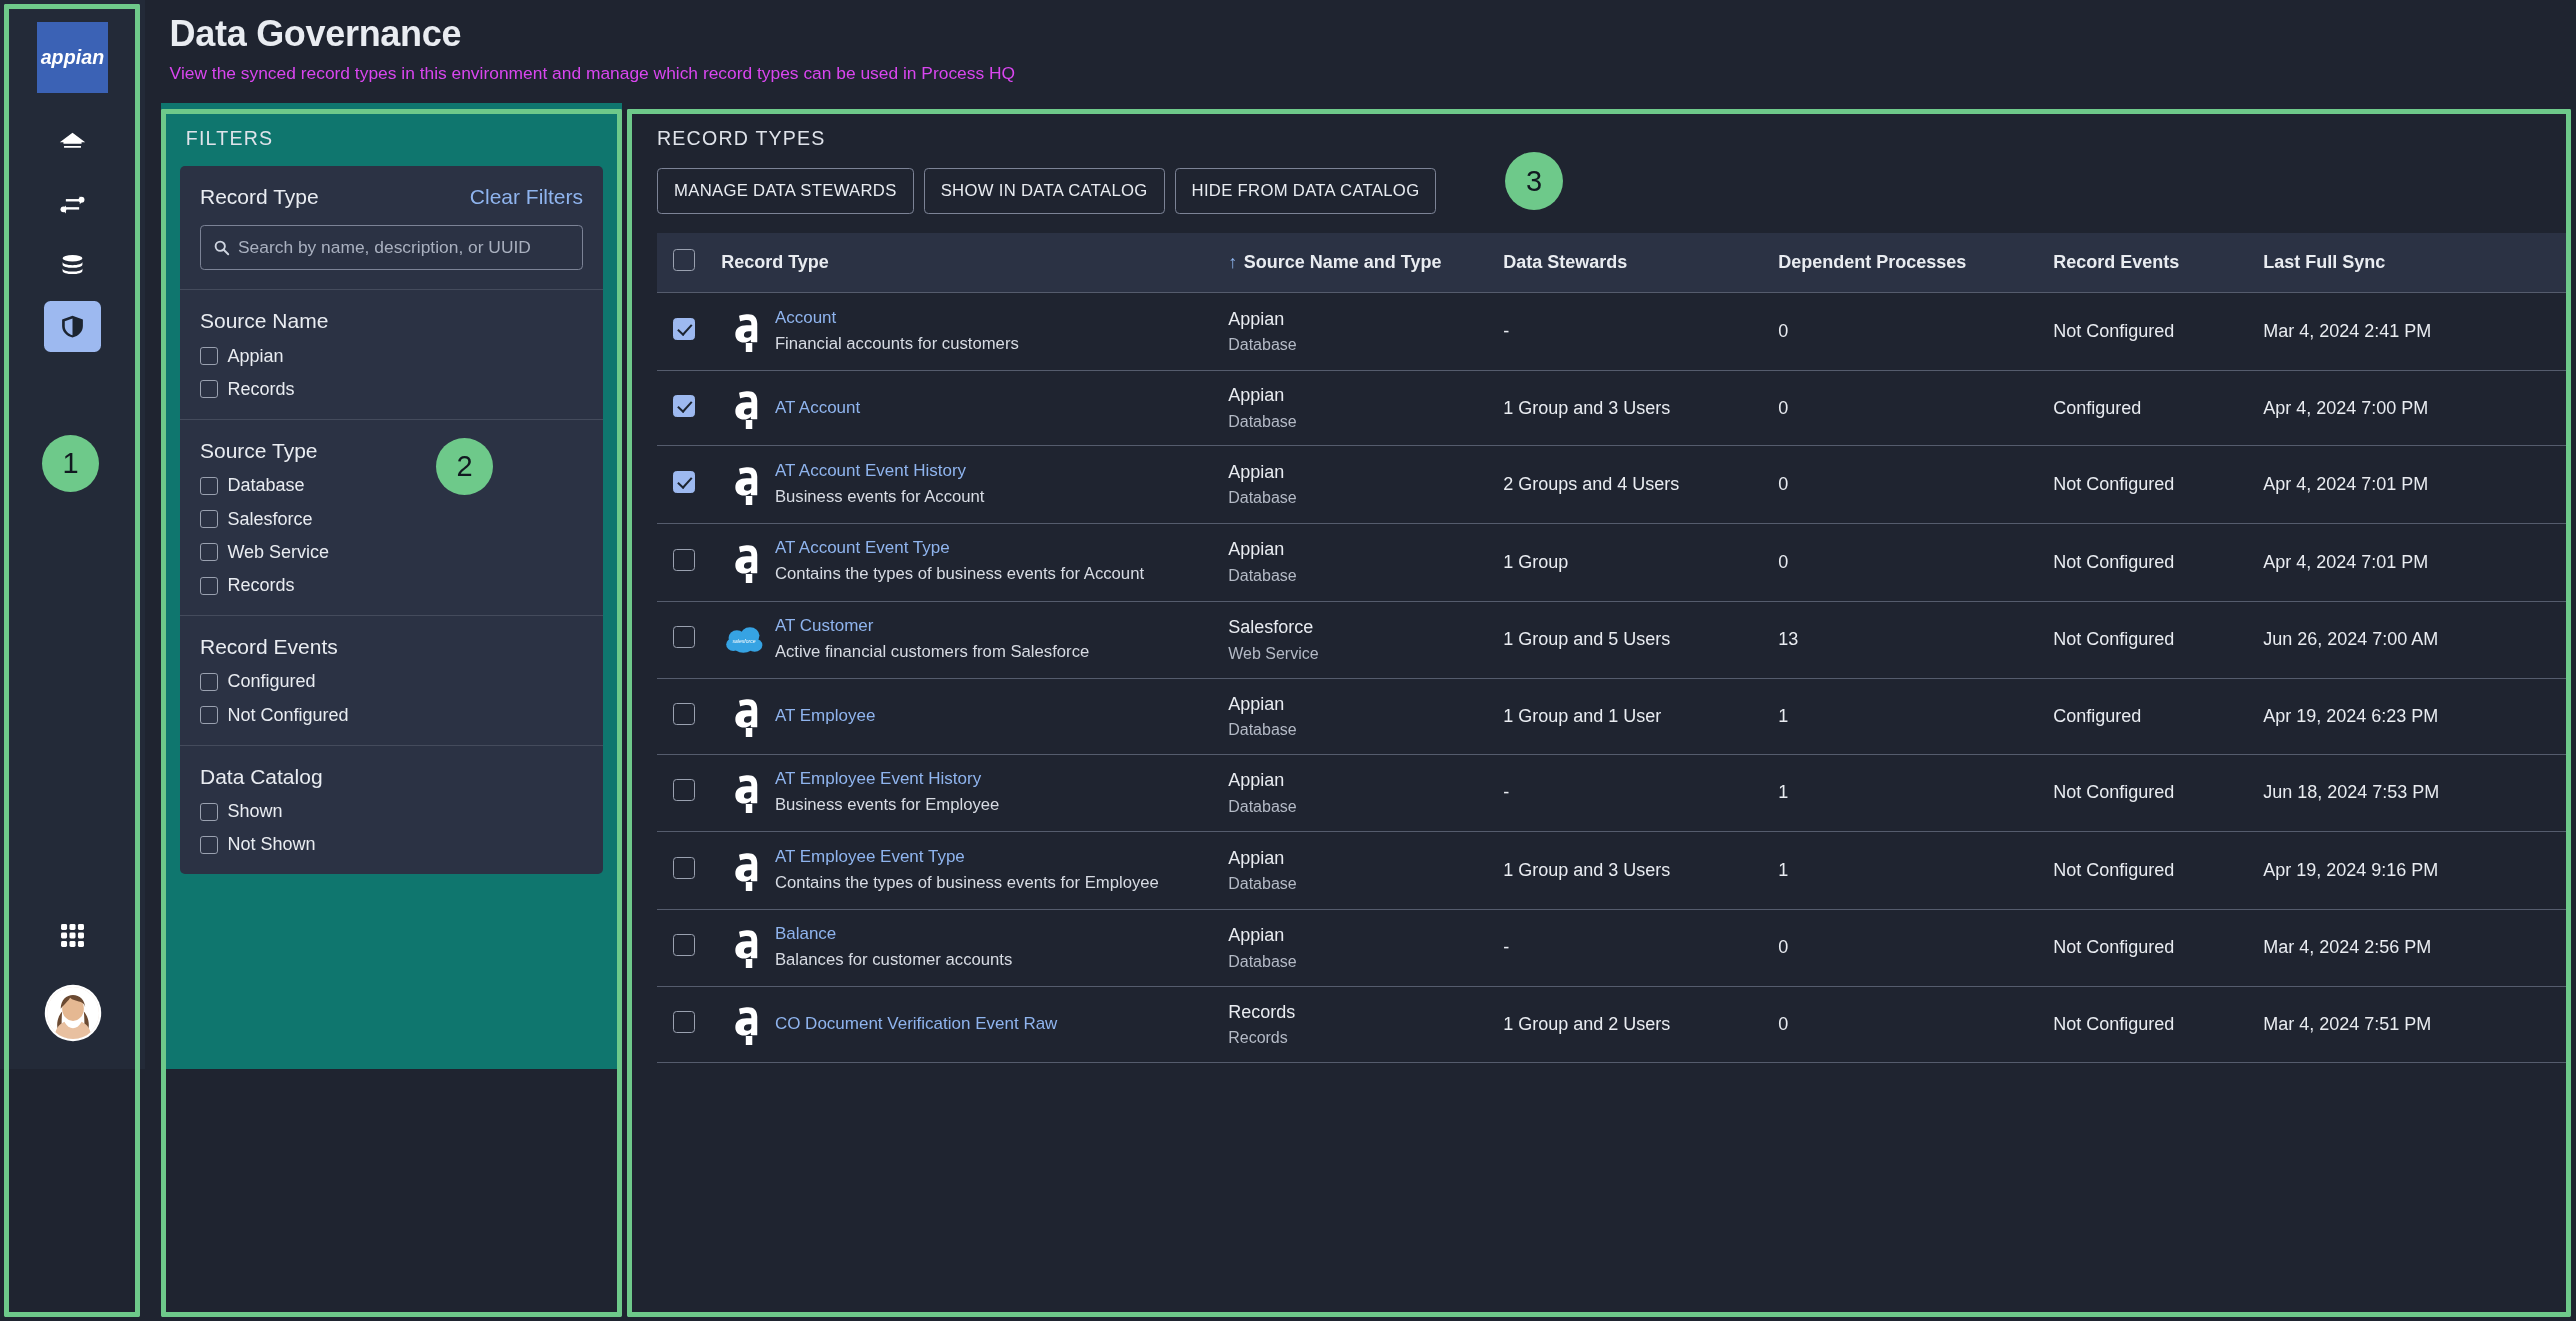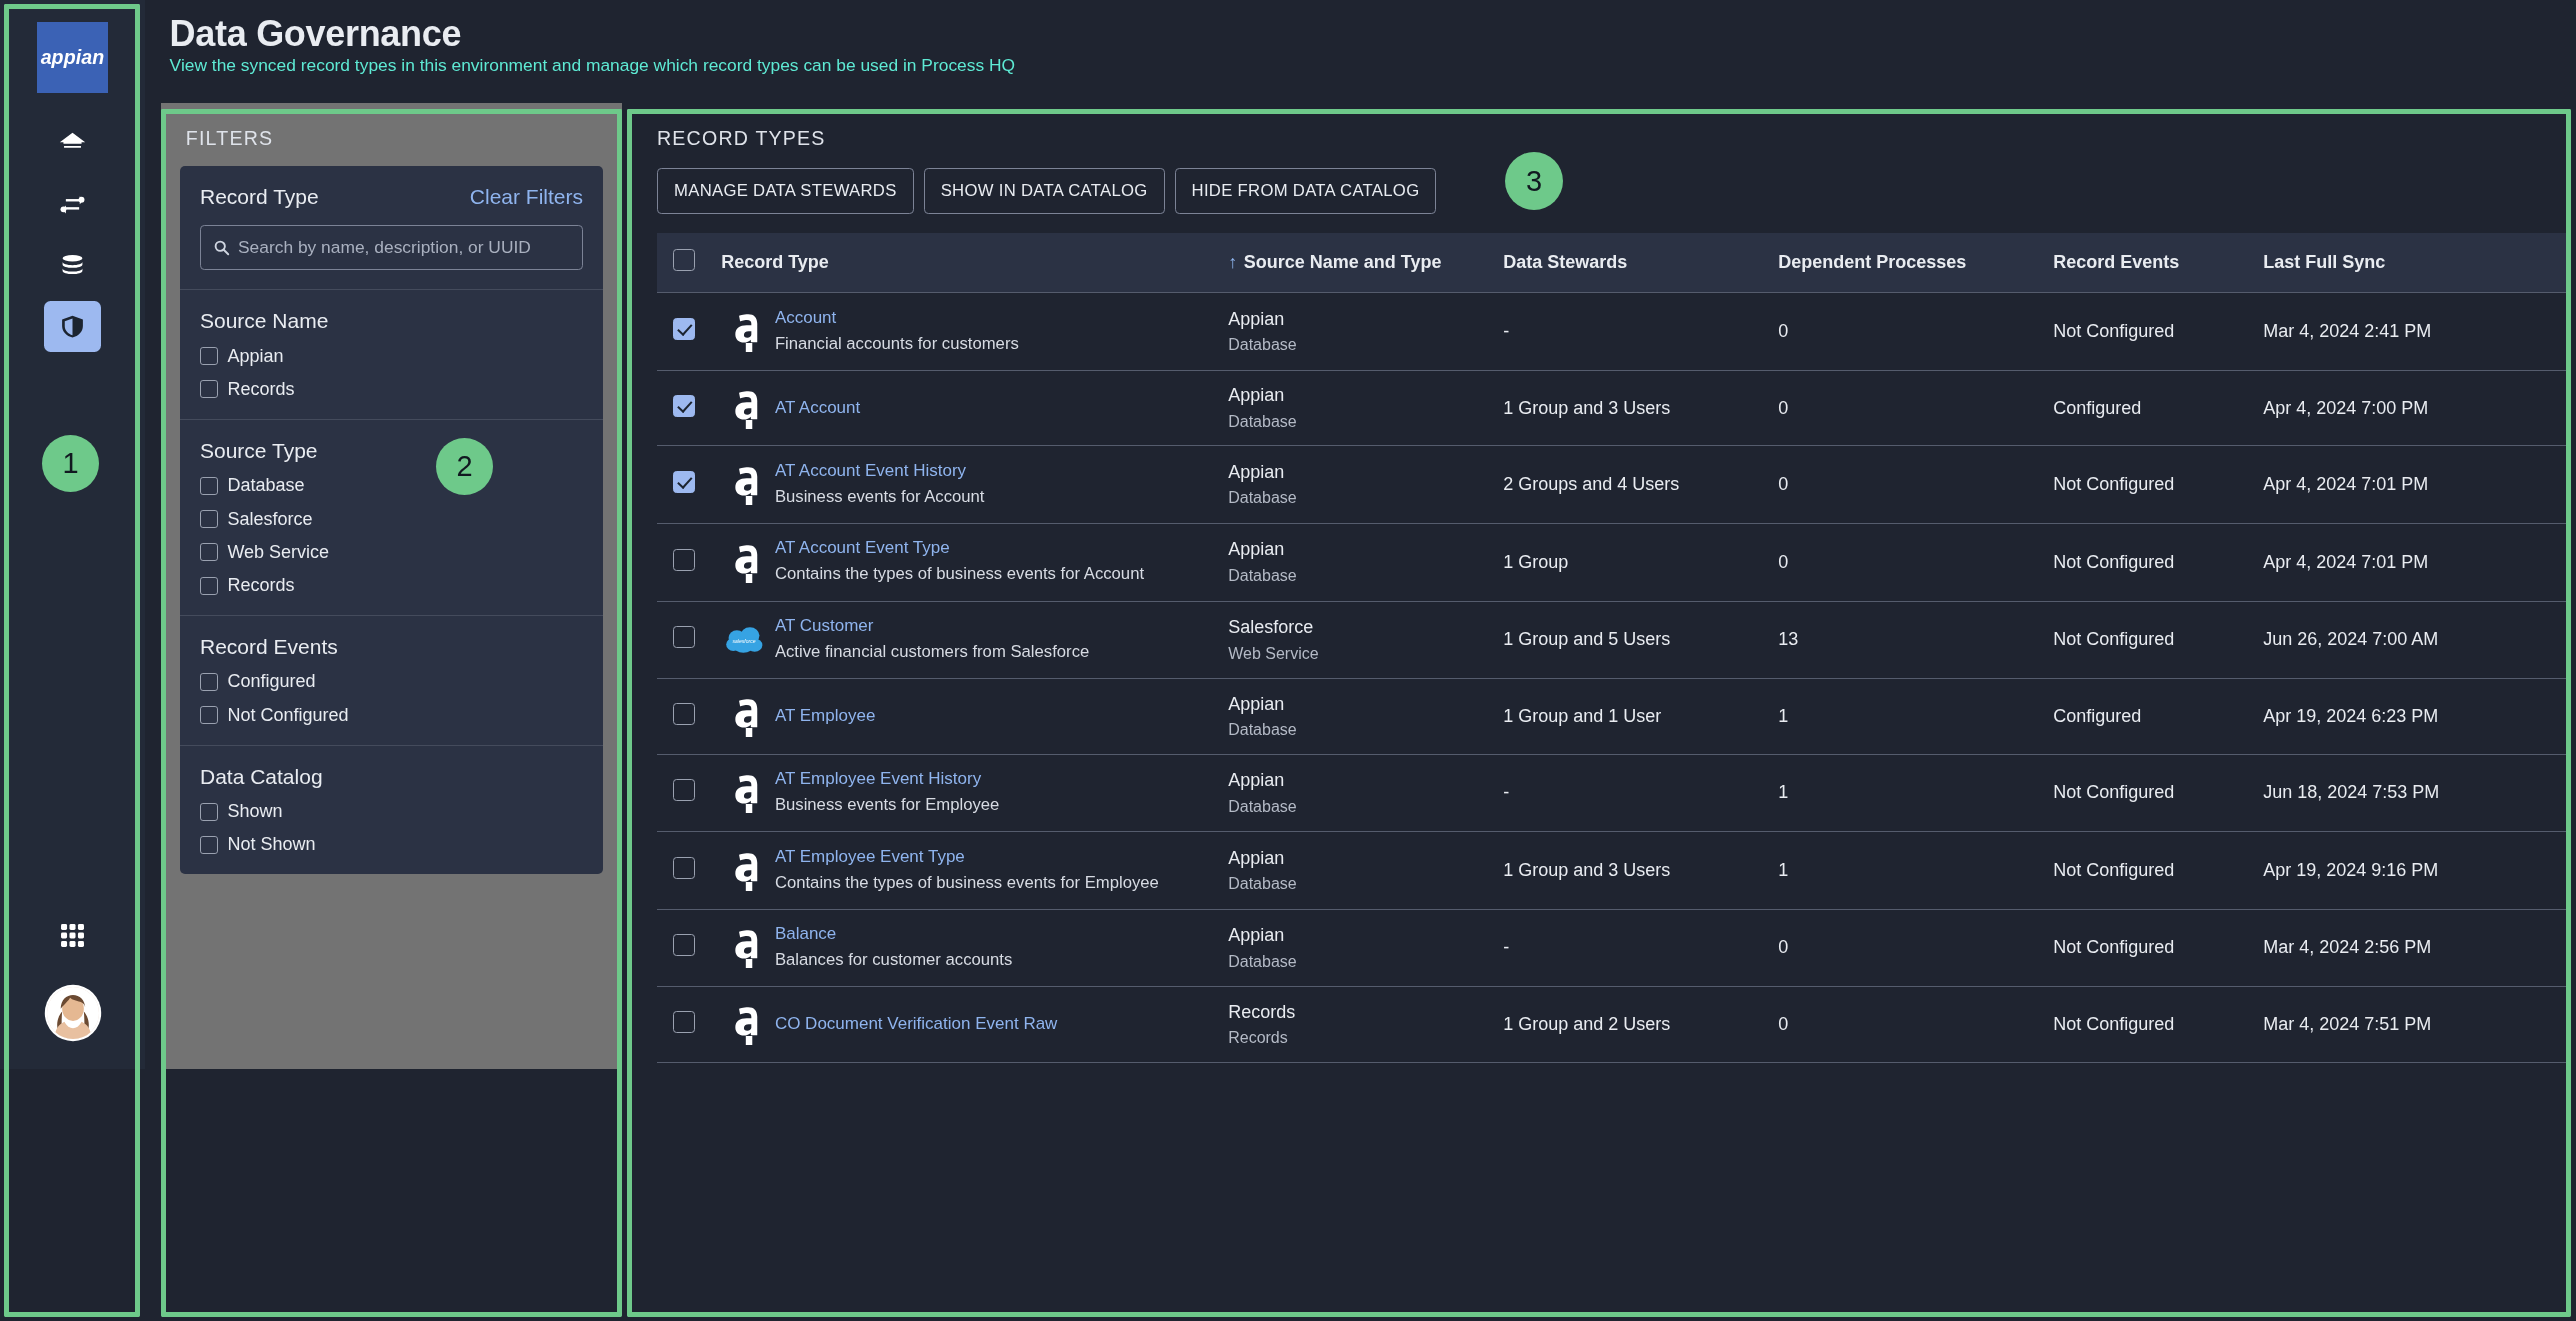"View the synced record types" .page-sub { color: #5eead4 -> #d946ef; margin-top: 0 -> 8px }
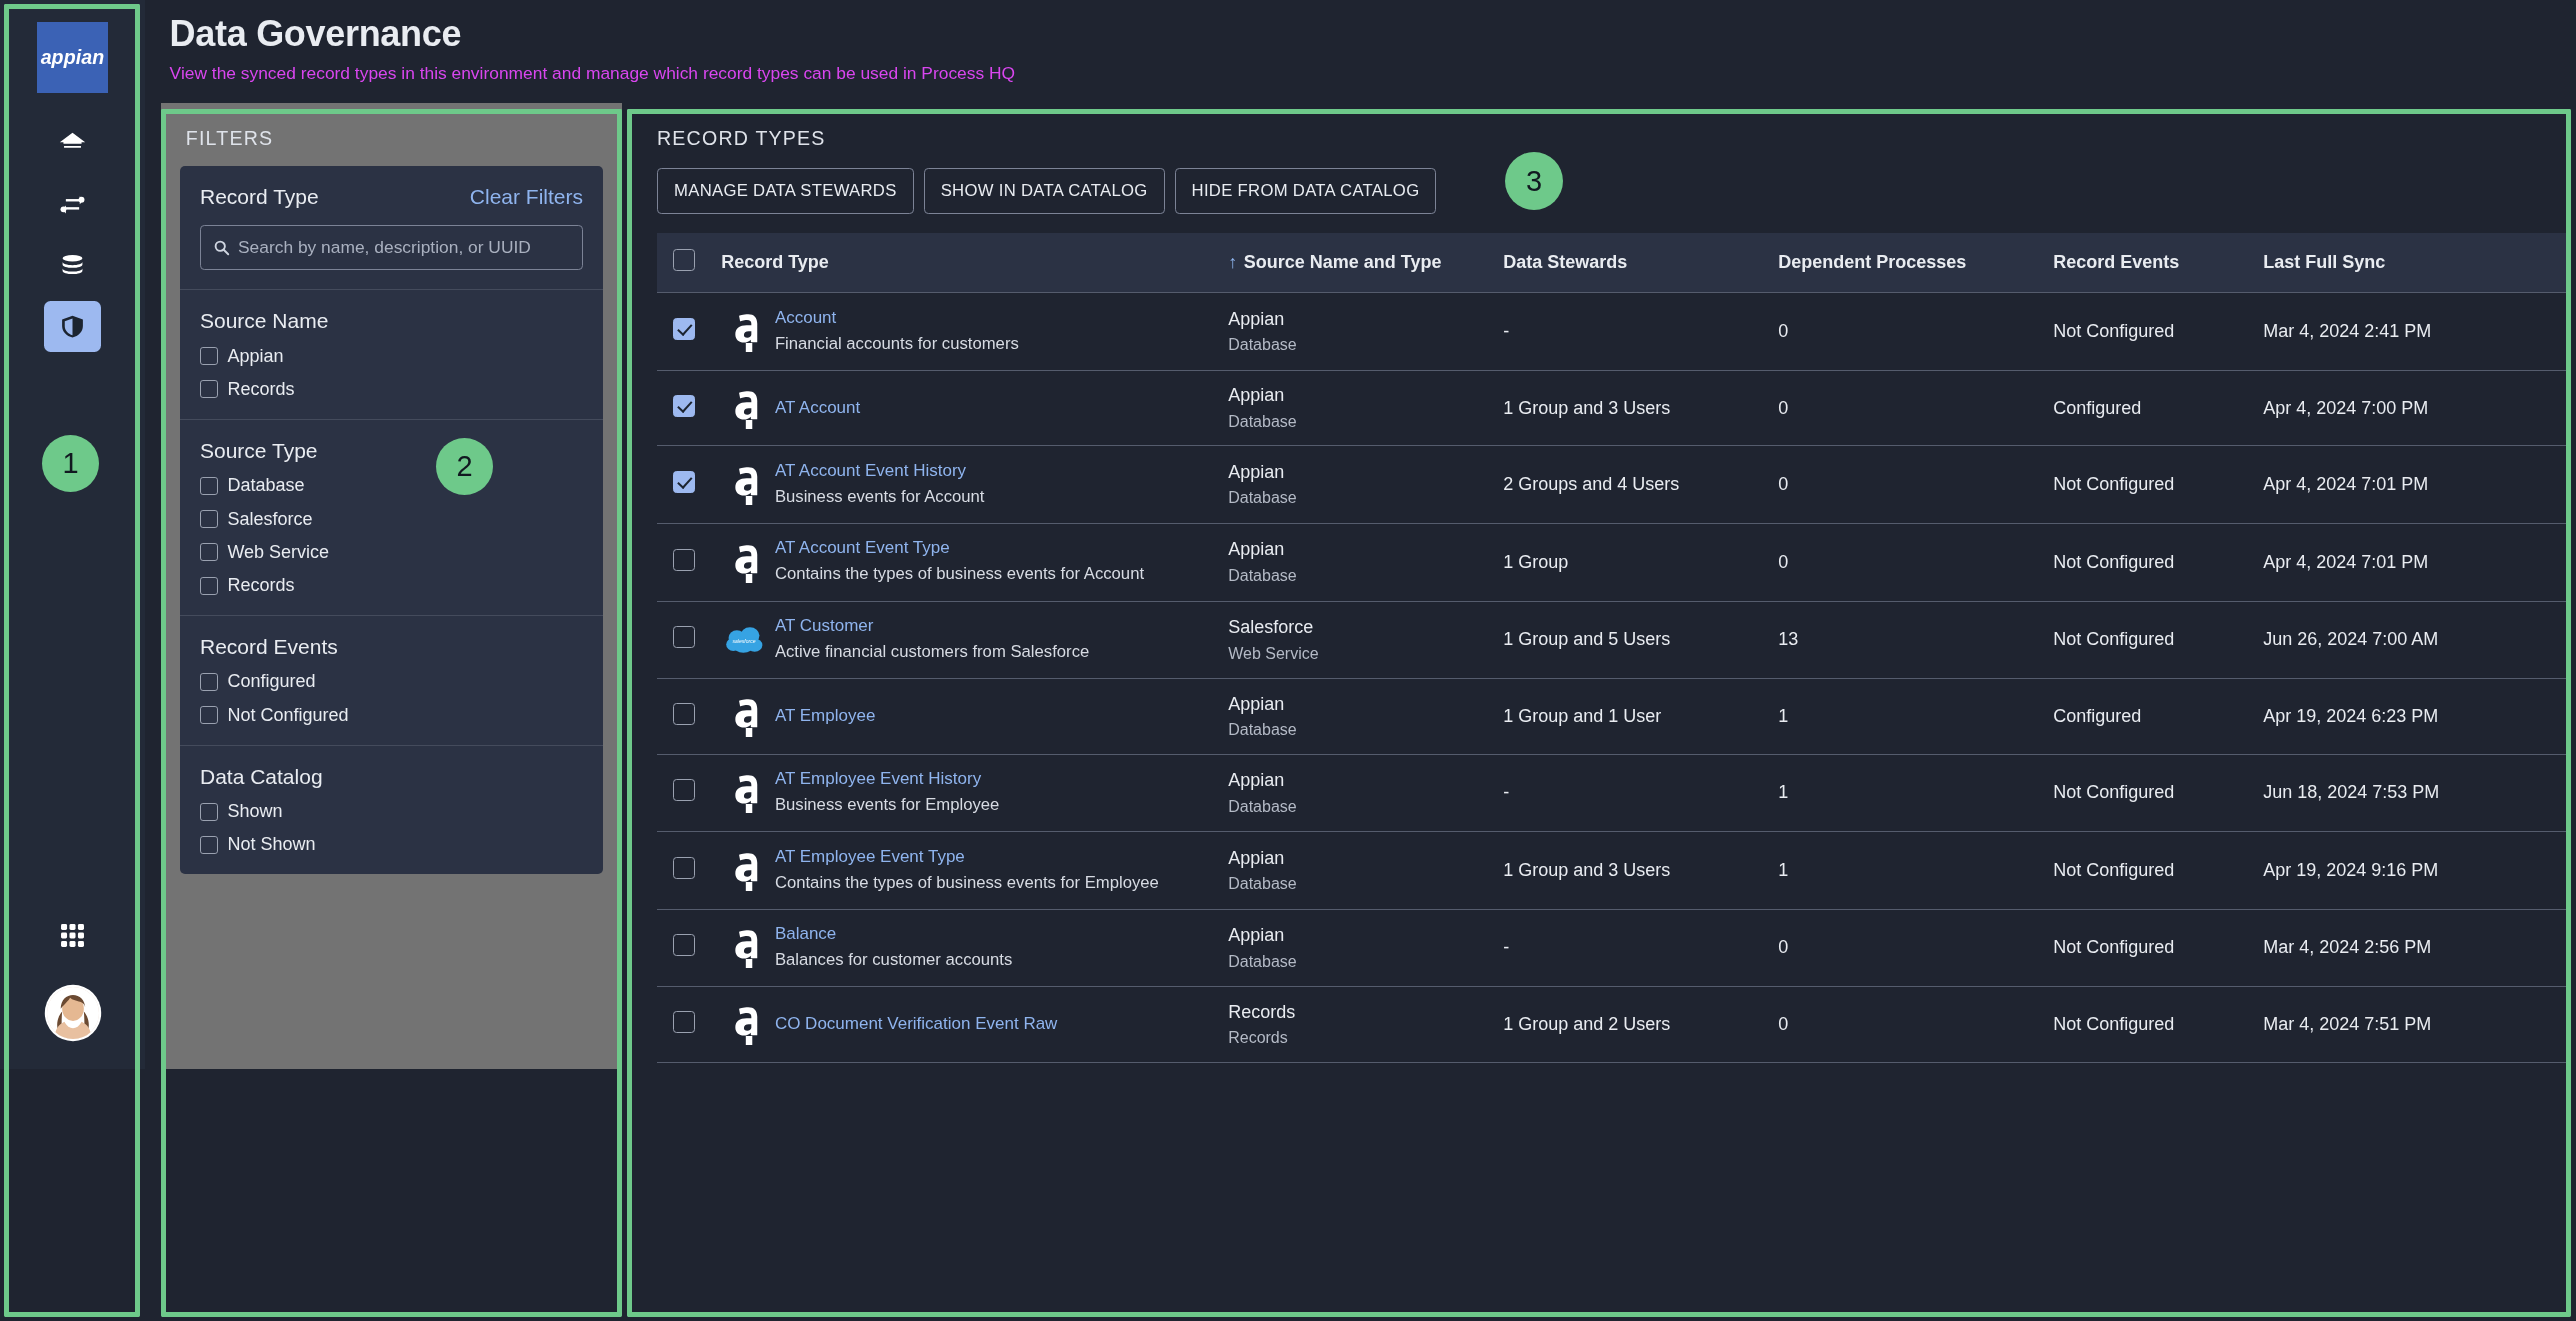"FILTERS" .filters-panel { background: #737373 -> #0f766e }
